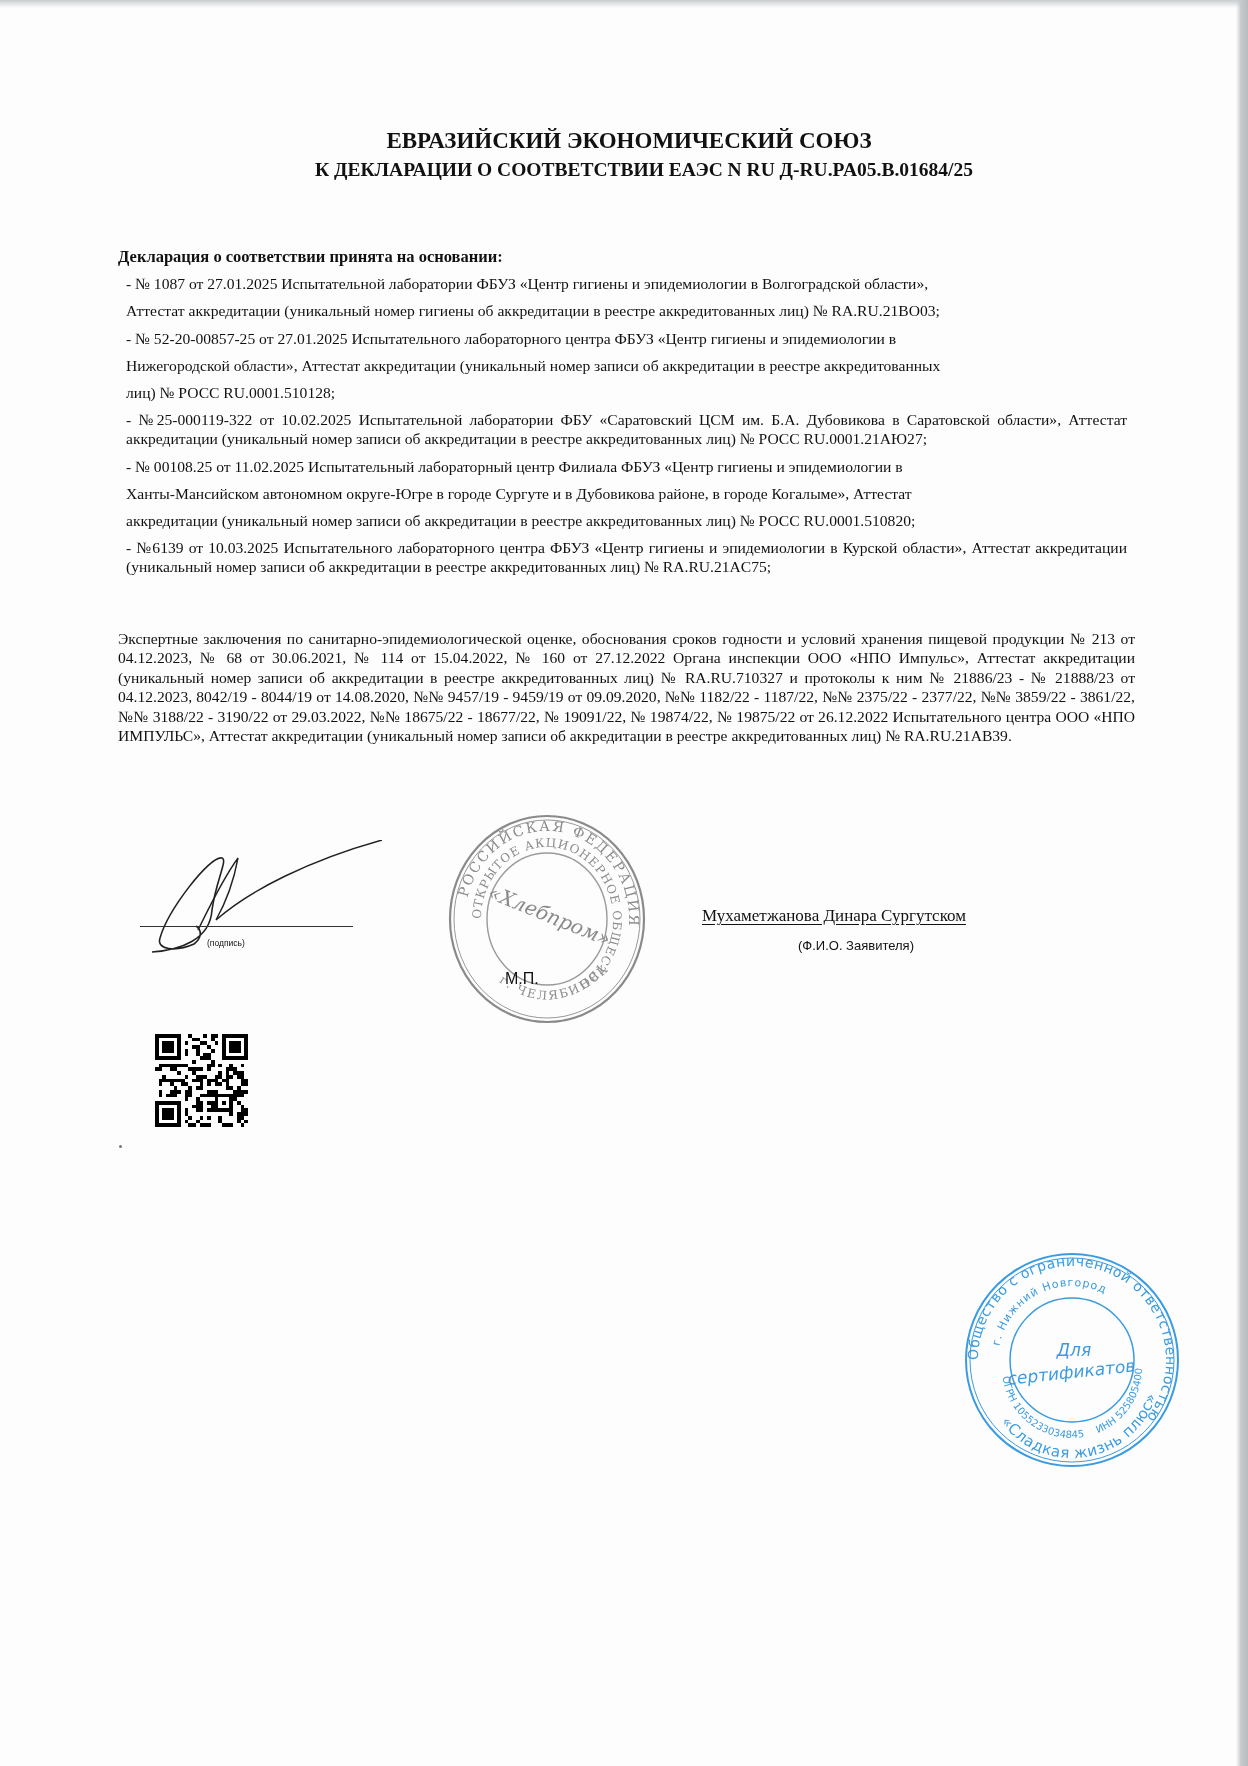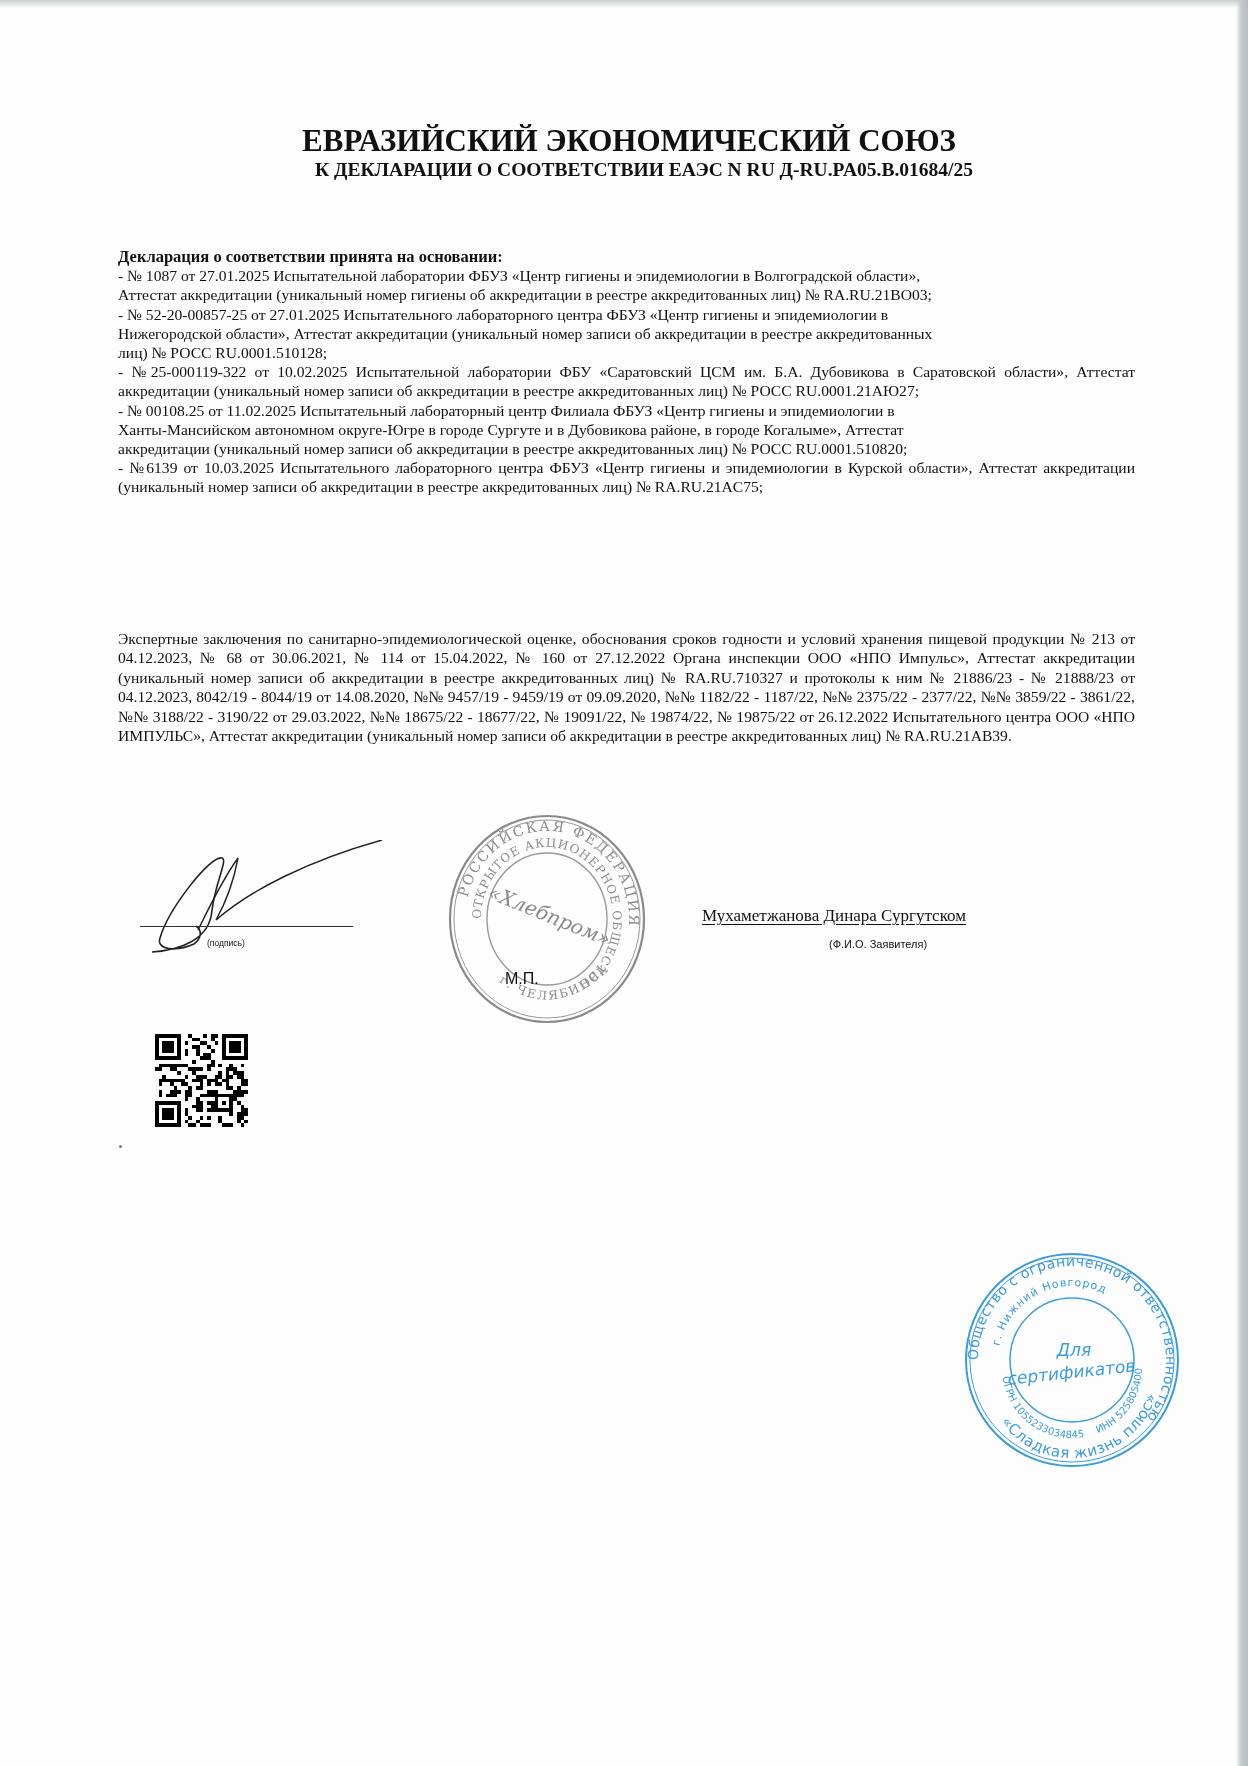"ЕВРАЗИЙСКИЙ ЭКОНОМИЧЕСКИЙ СОЮЗ" .header .h1 { font-size: 31px -> 23px }
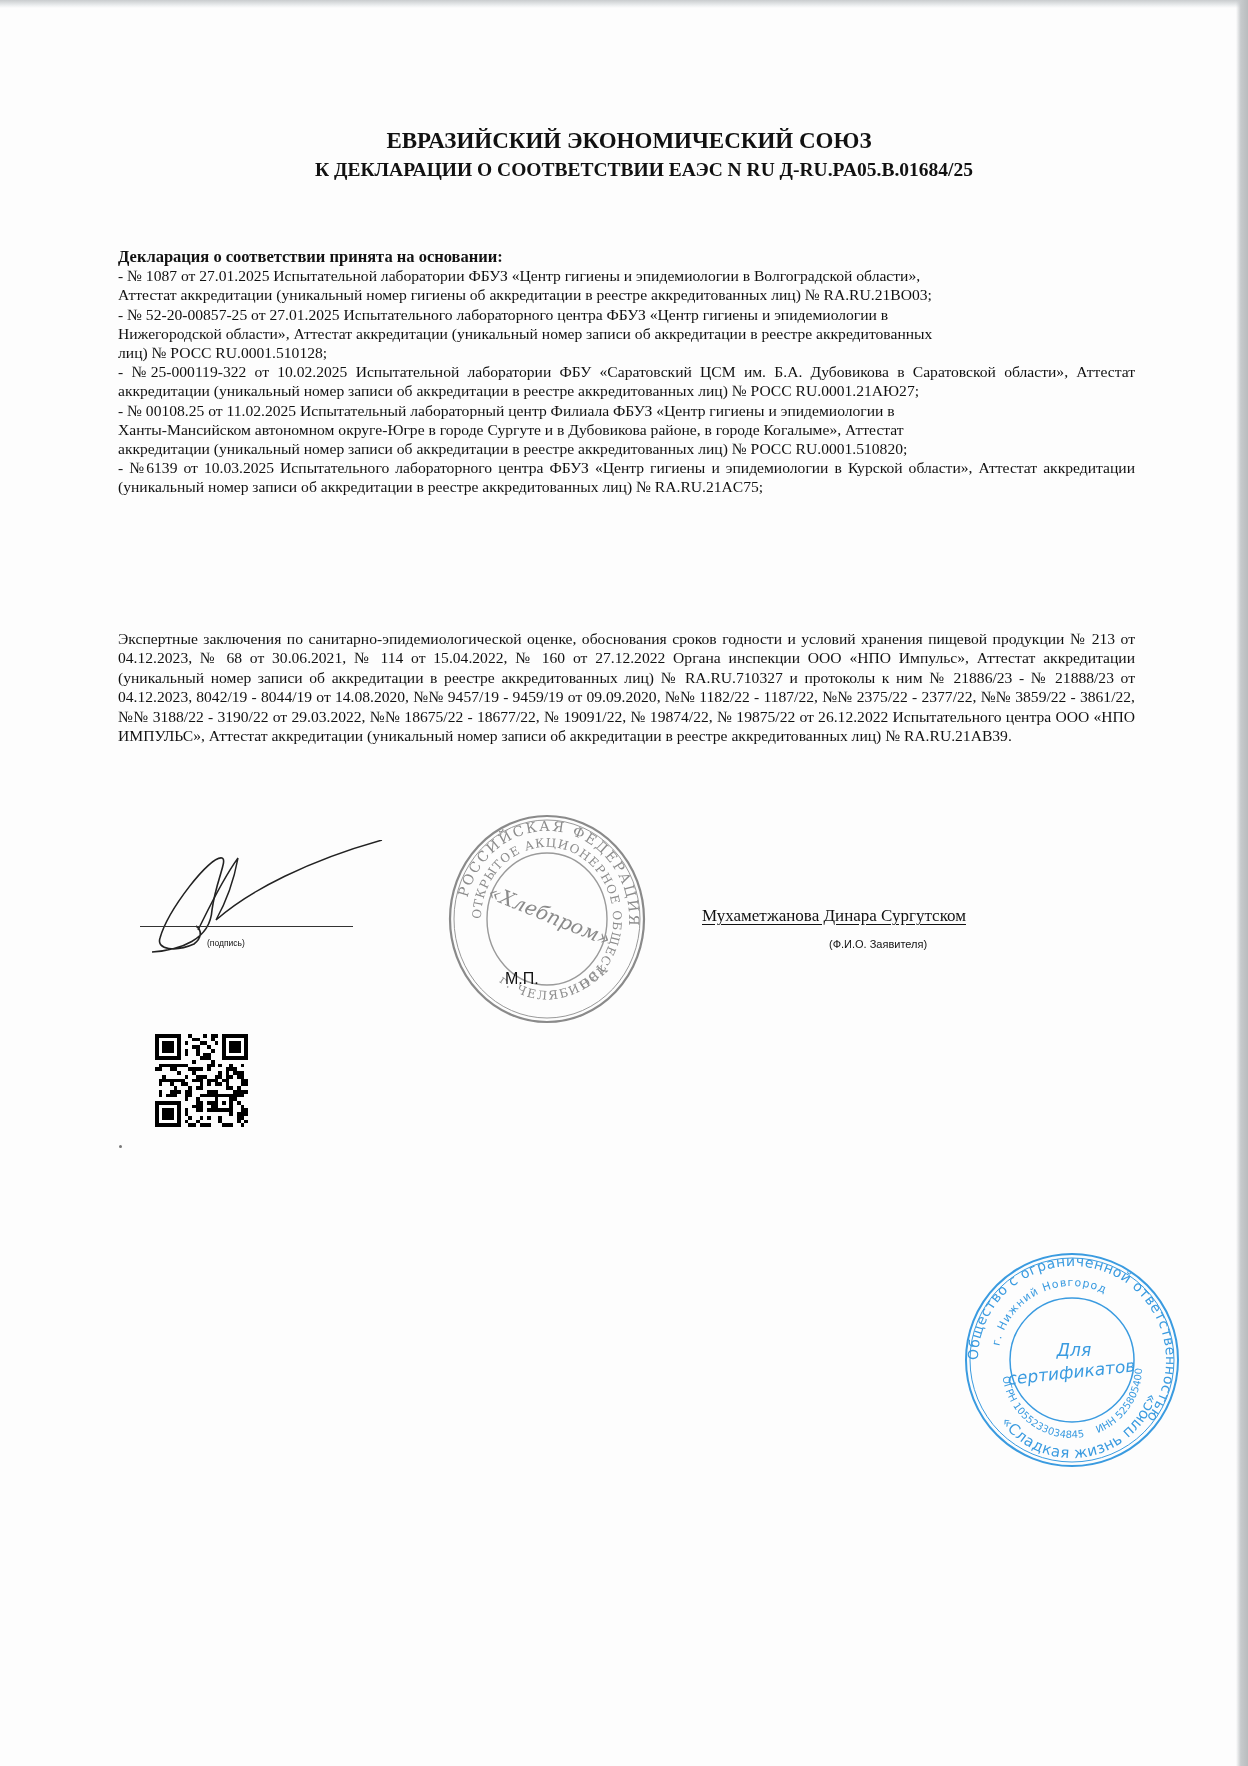"- № 1087 от 27.01.2025" .basis p { margin: 0 -> 8px }
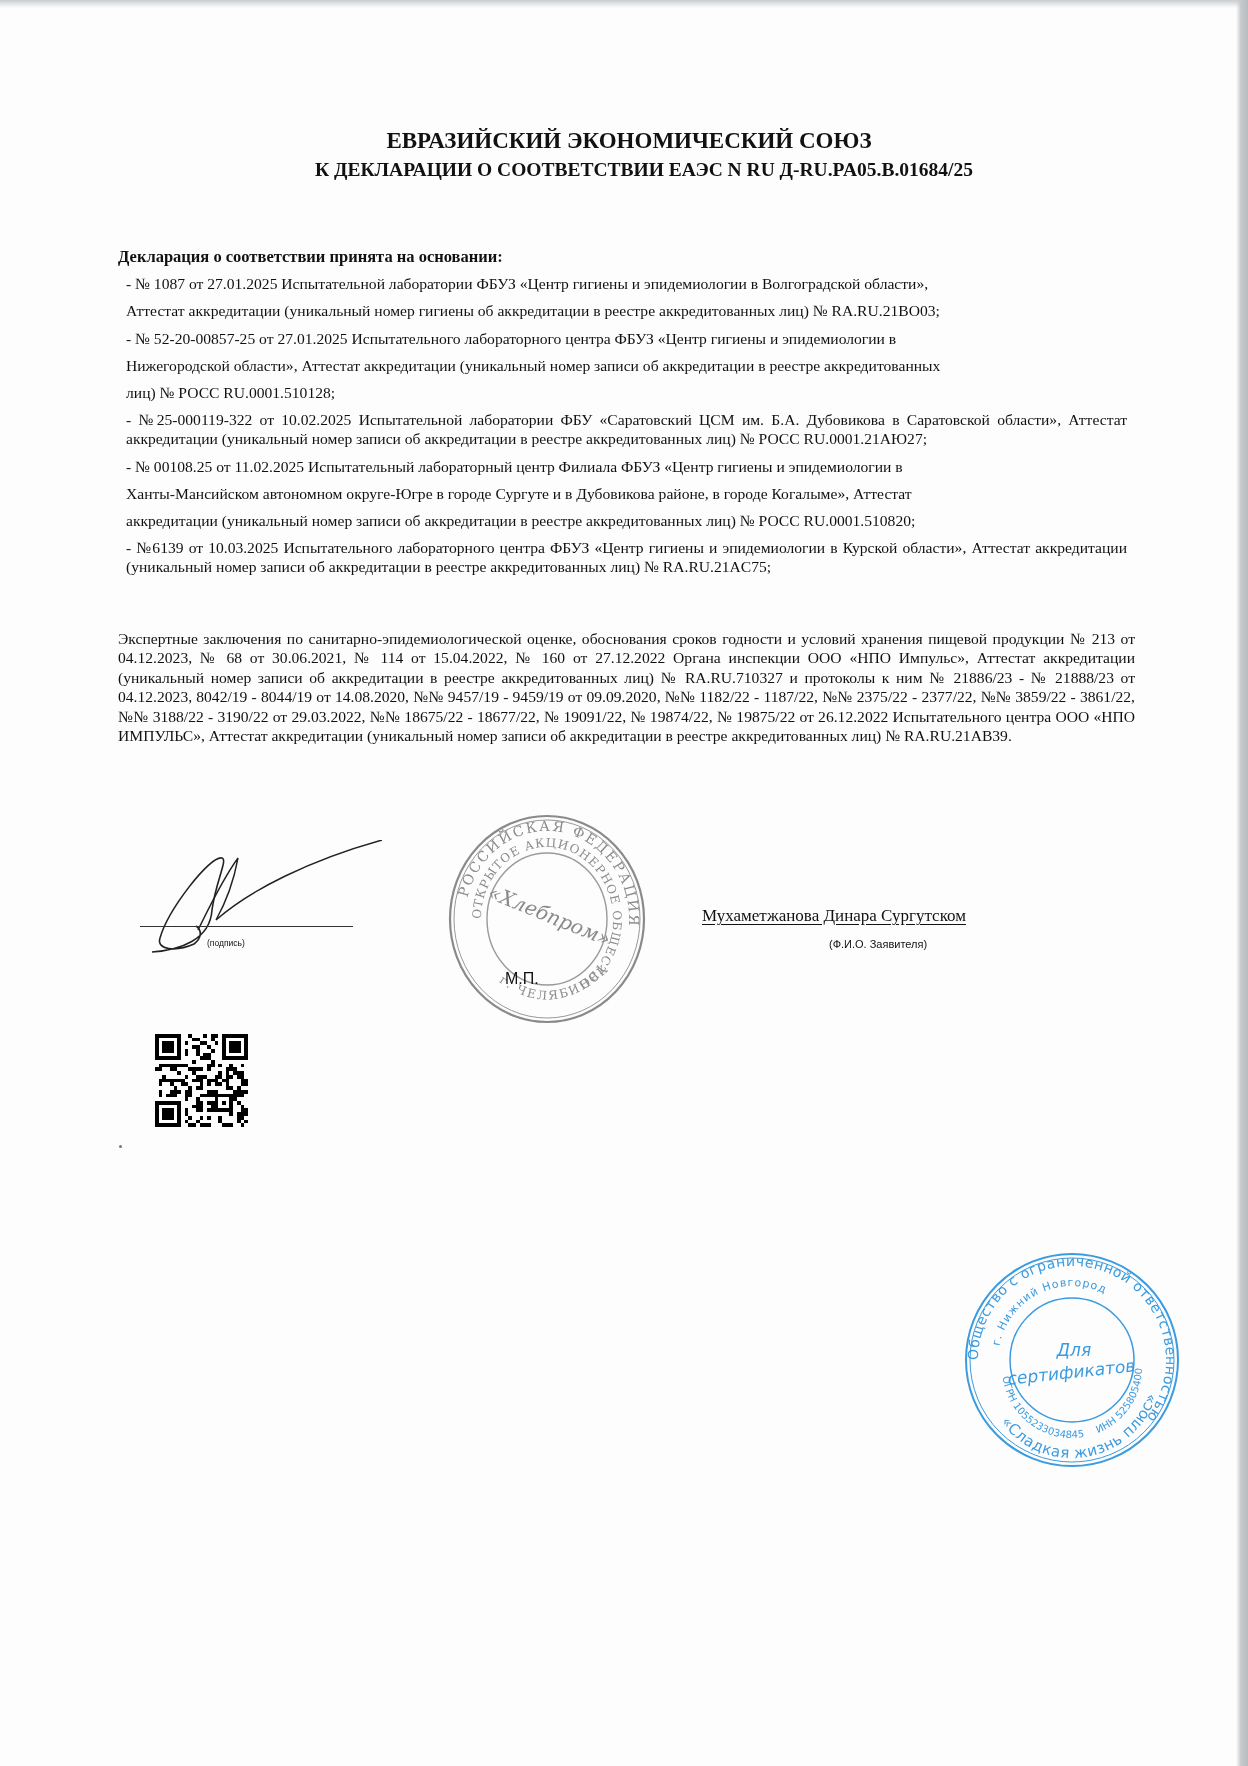"(Ф.И.О. Заявителя)" .applicant-caption { font-size: 11px -> 13px; margin-left: 31px -> none }
